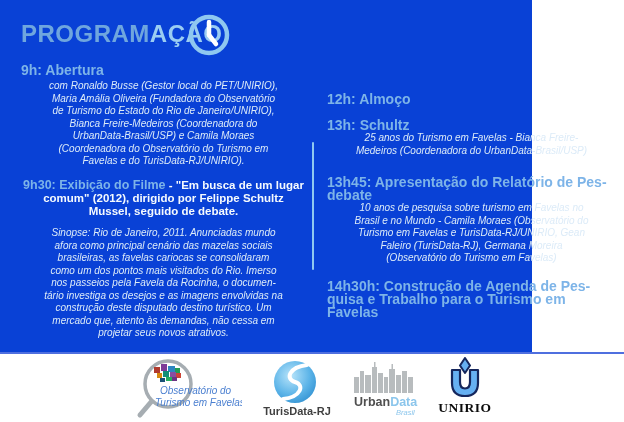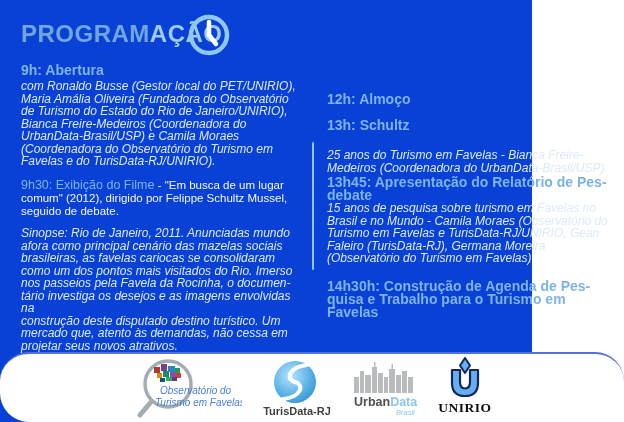"com Ronaldo Busse (Gestor local" .sec-details { font-size: 12px -> 10px; text-align: none -> center }
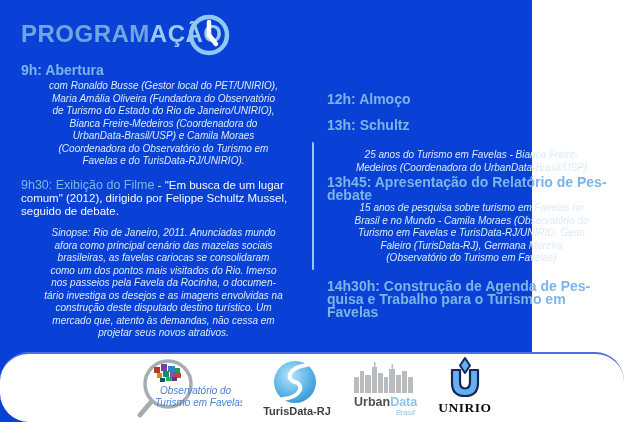"25 anos do Turismo em" .r2-details { top: 118px -> 101px }
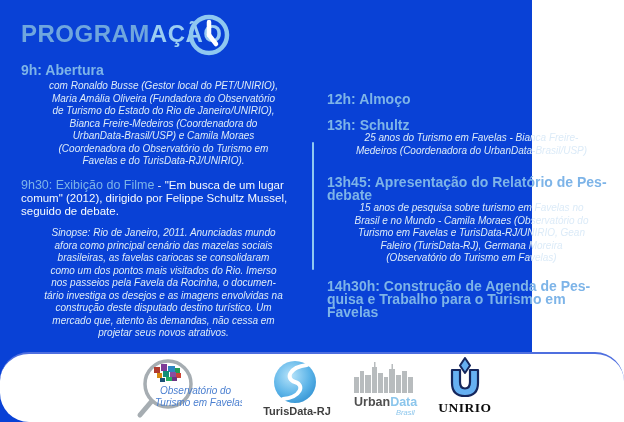"9h30: Exibição do Filme -" .mixed-heading { font-weight: normal -> bold; text-align: left -> center }
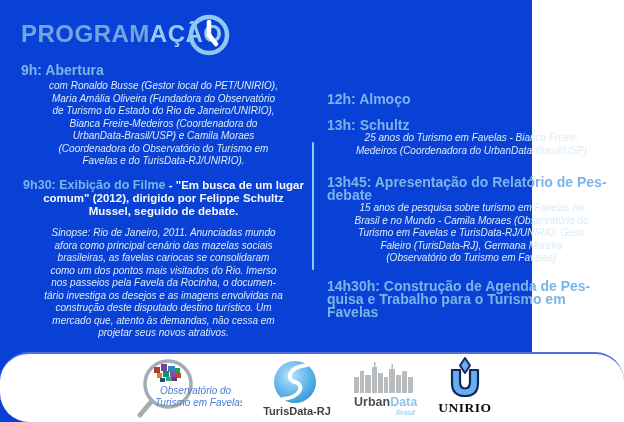"15 anos de pesquisa sobre" div.blk { text: 15 -> 10 }
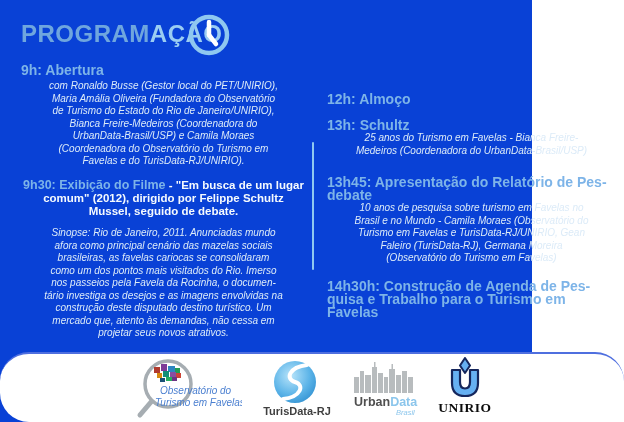"Observatório do" .footer { border-radius: 29px -> none }
